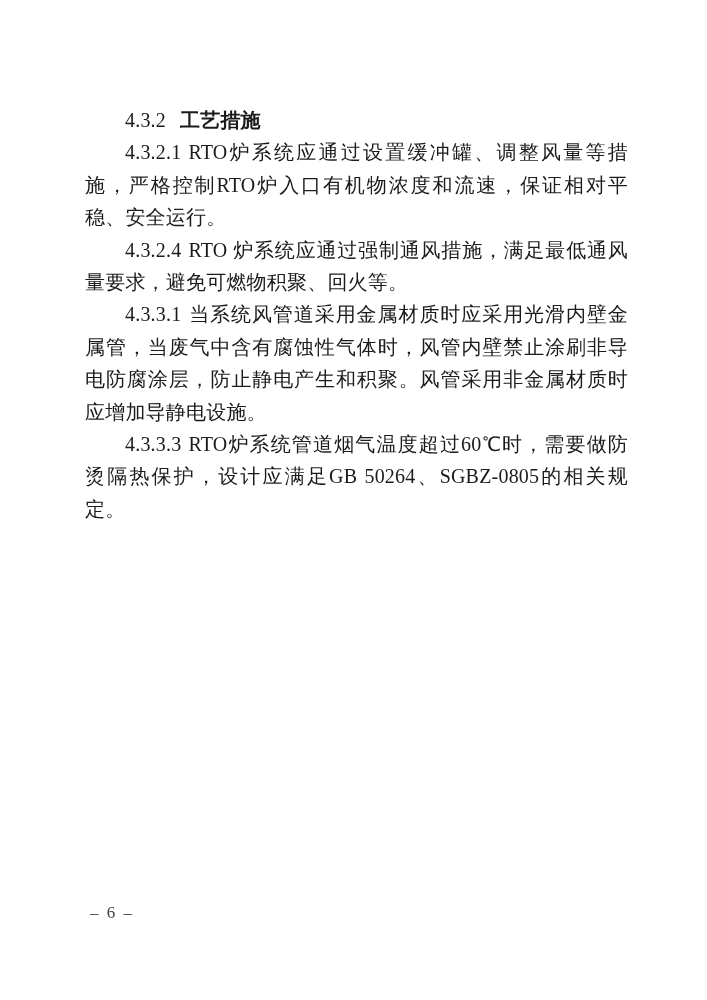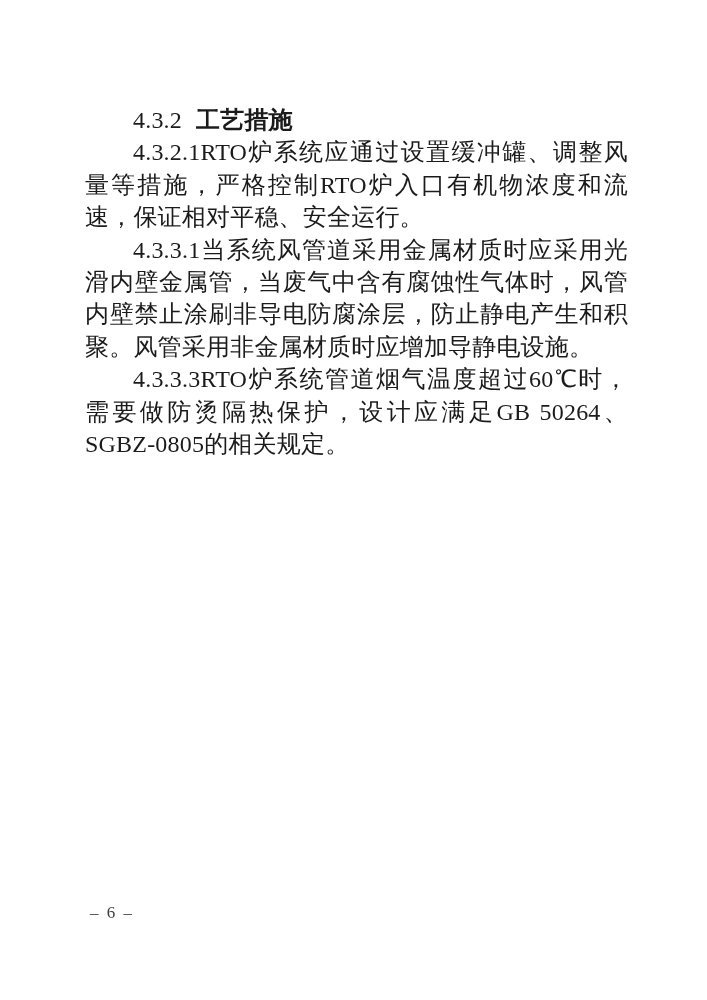"4.3.2 工艺措施" .content p { font-size: 24px -> 20px }
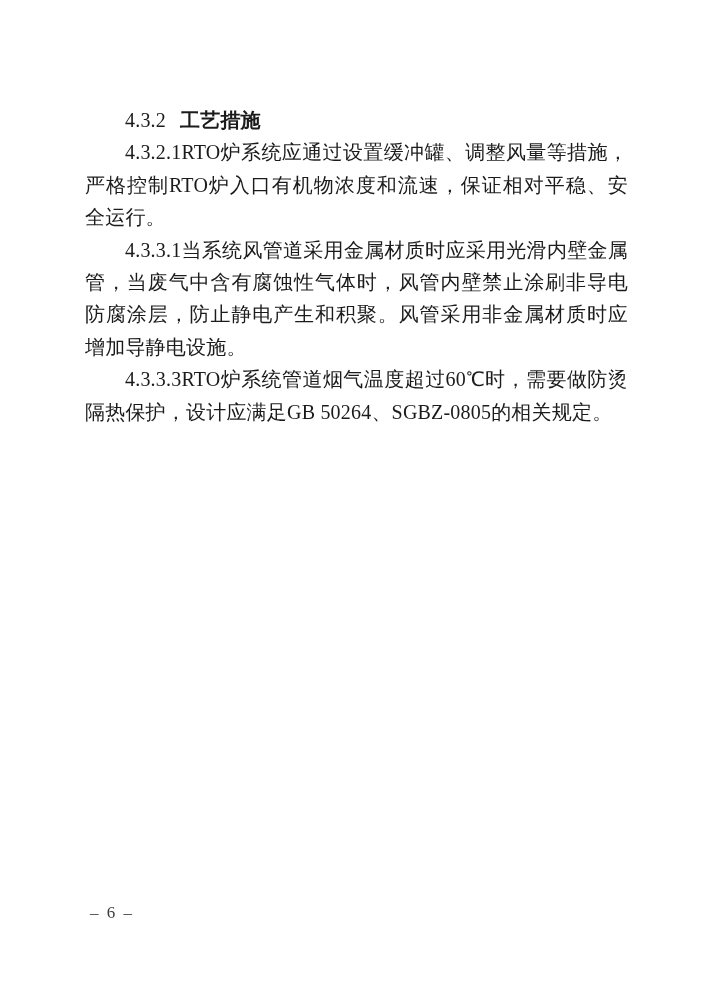"4.3.2.1" p.clause .num { margin-right: none -> 7px }
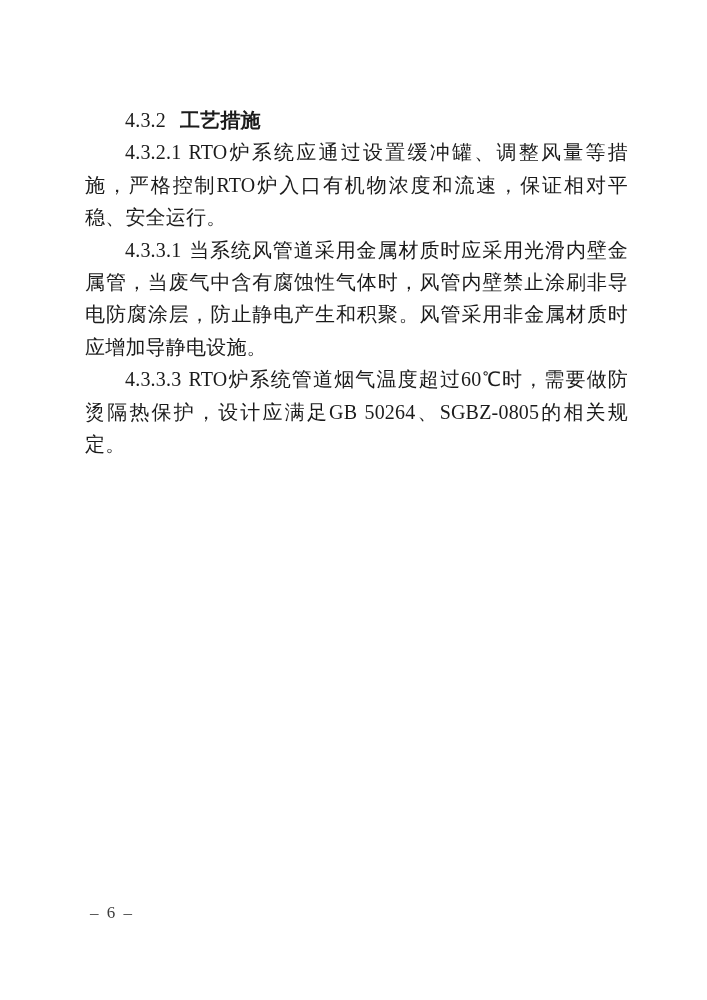"4.3.2.4 RTO" p.clause { html: none -> <p><span>4.3.2.4</span><span>RTO 炉系统应通过强制通风措施，满足最低通风量要求，避免可燃物积聚、回火等。</span></p> }
